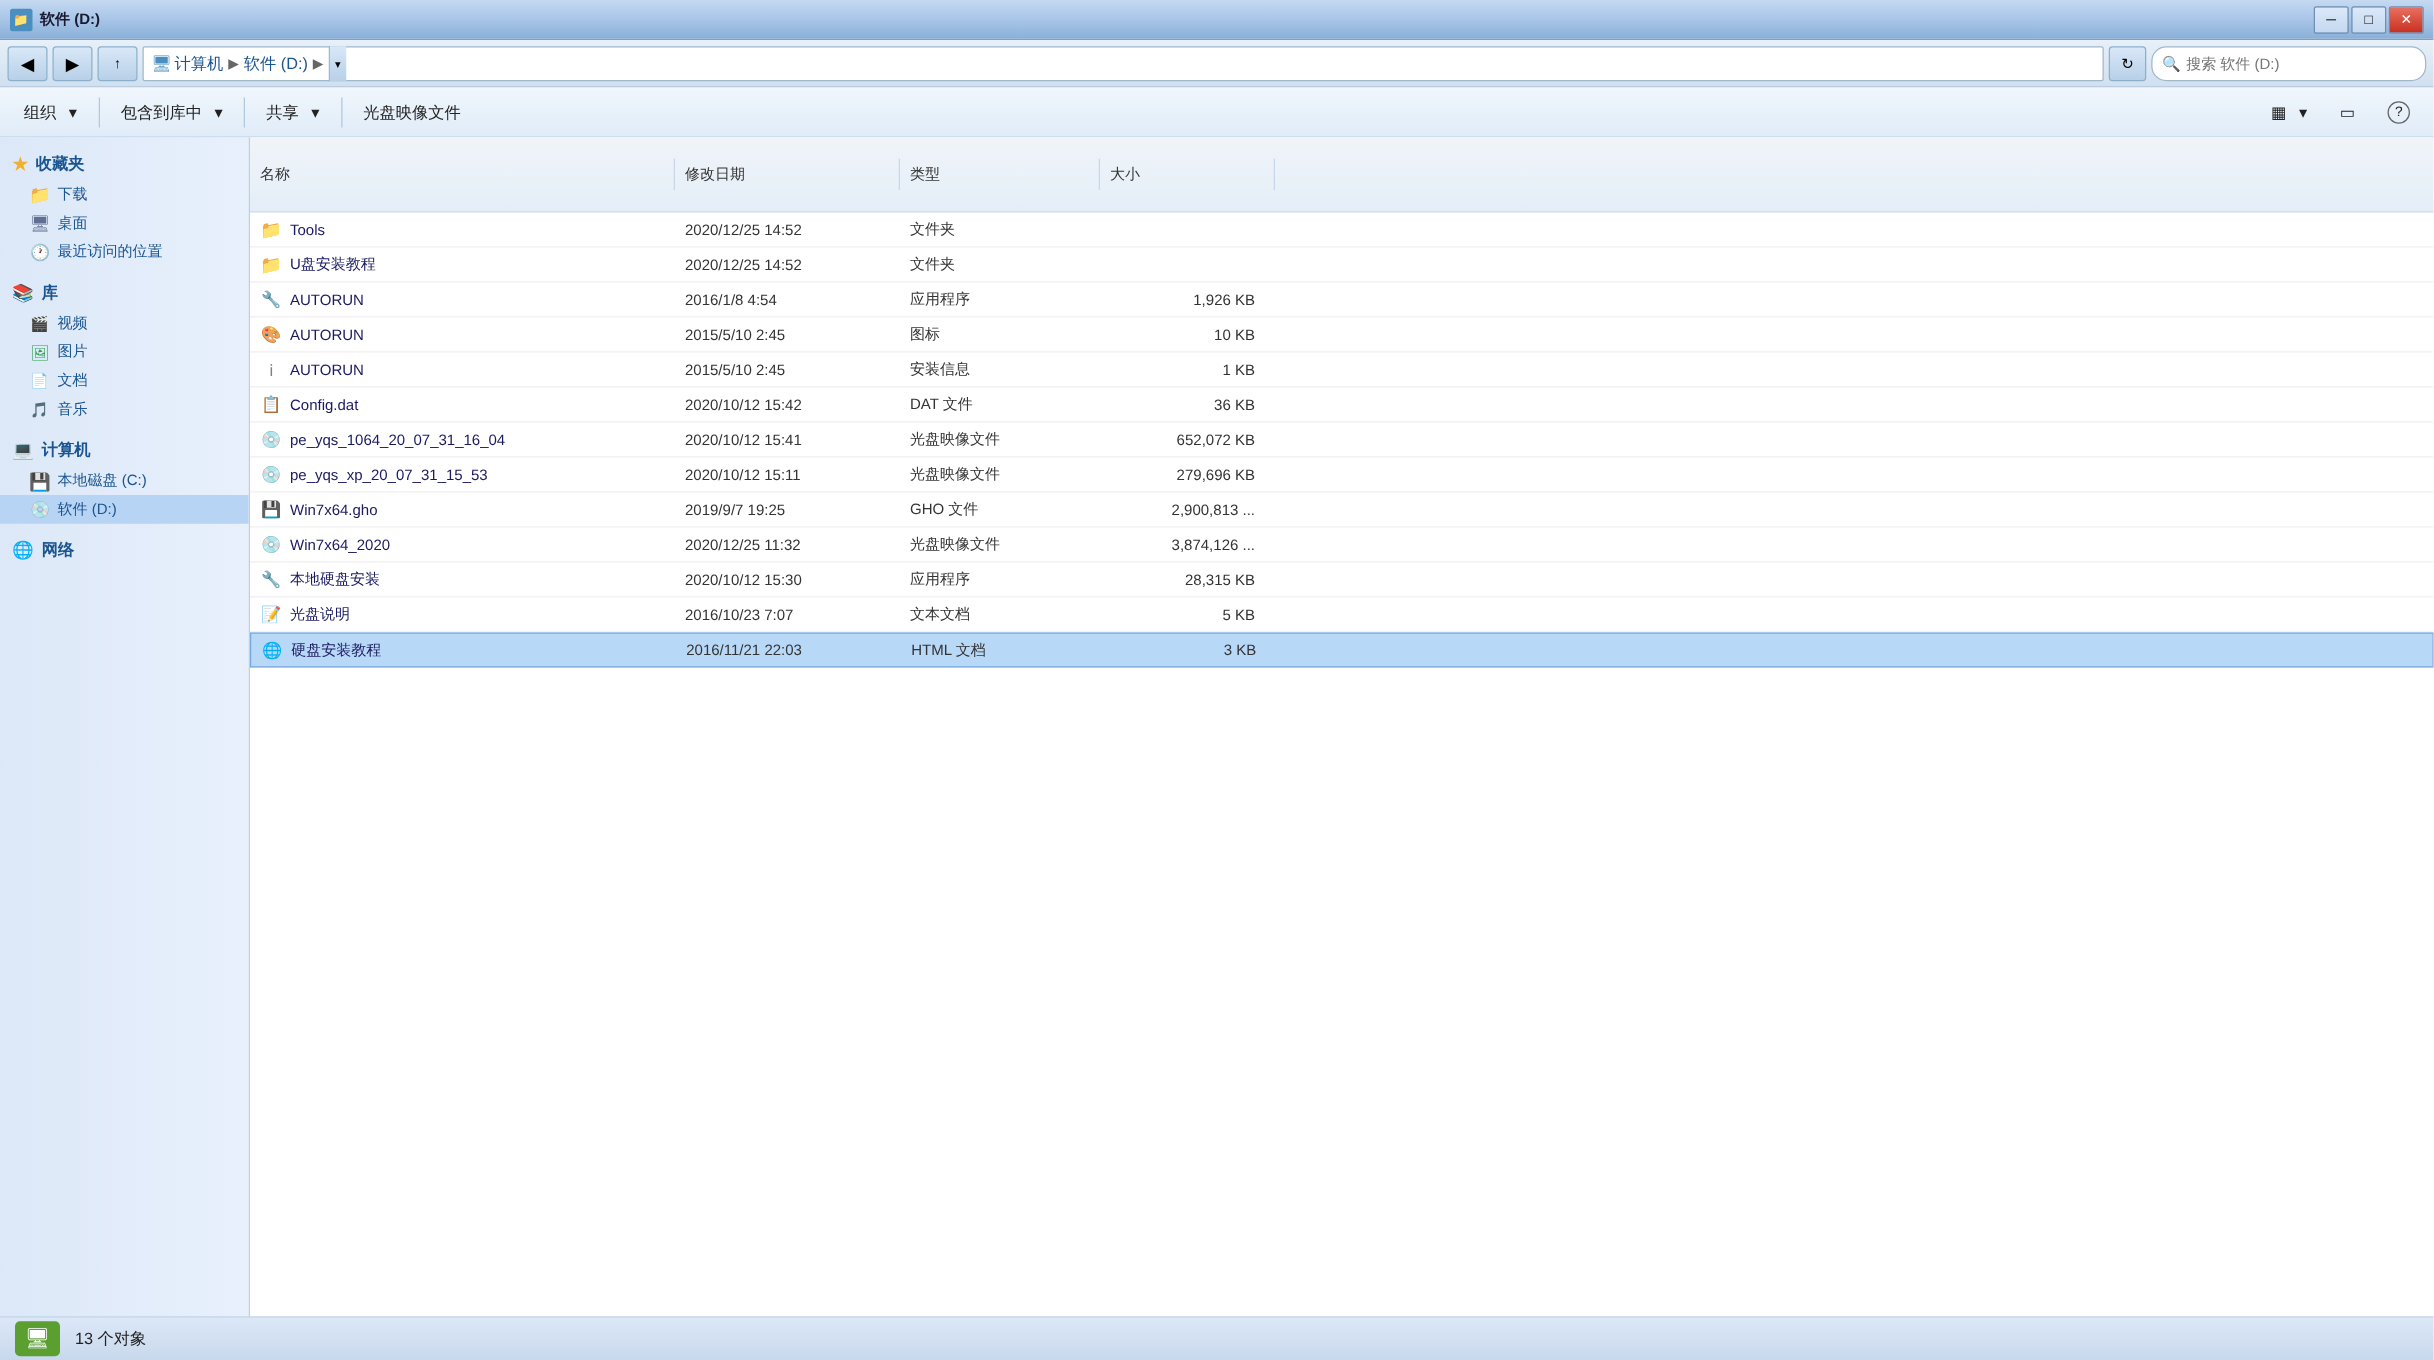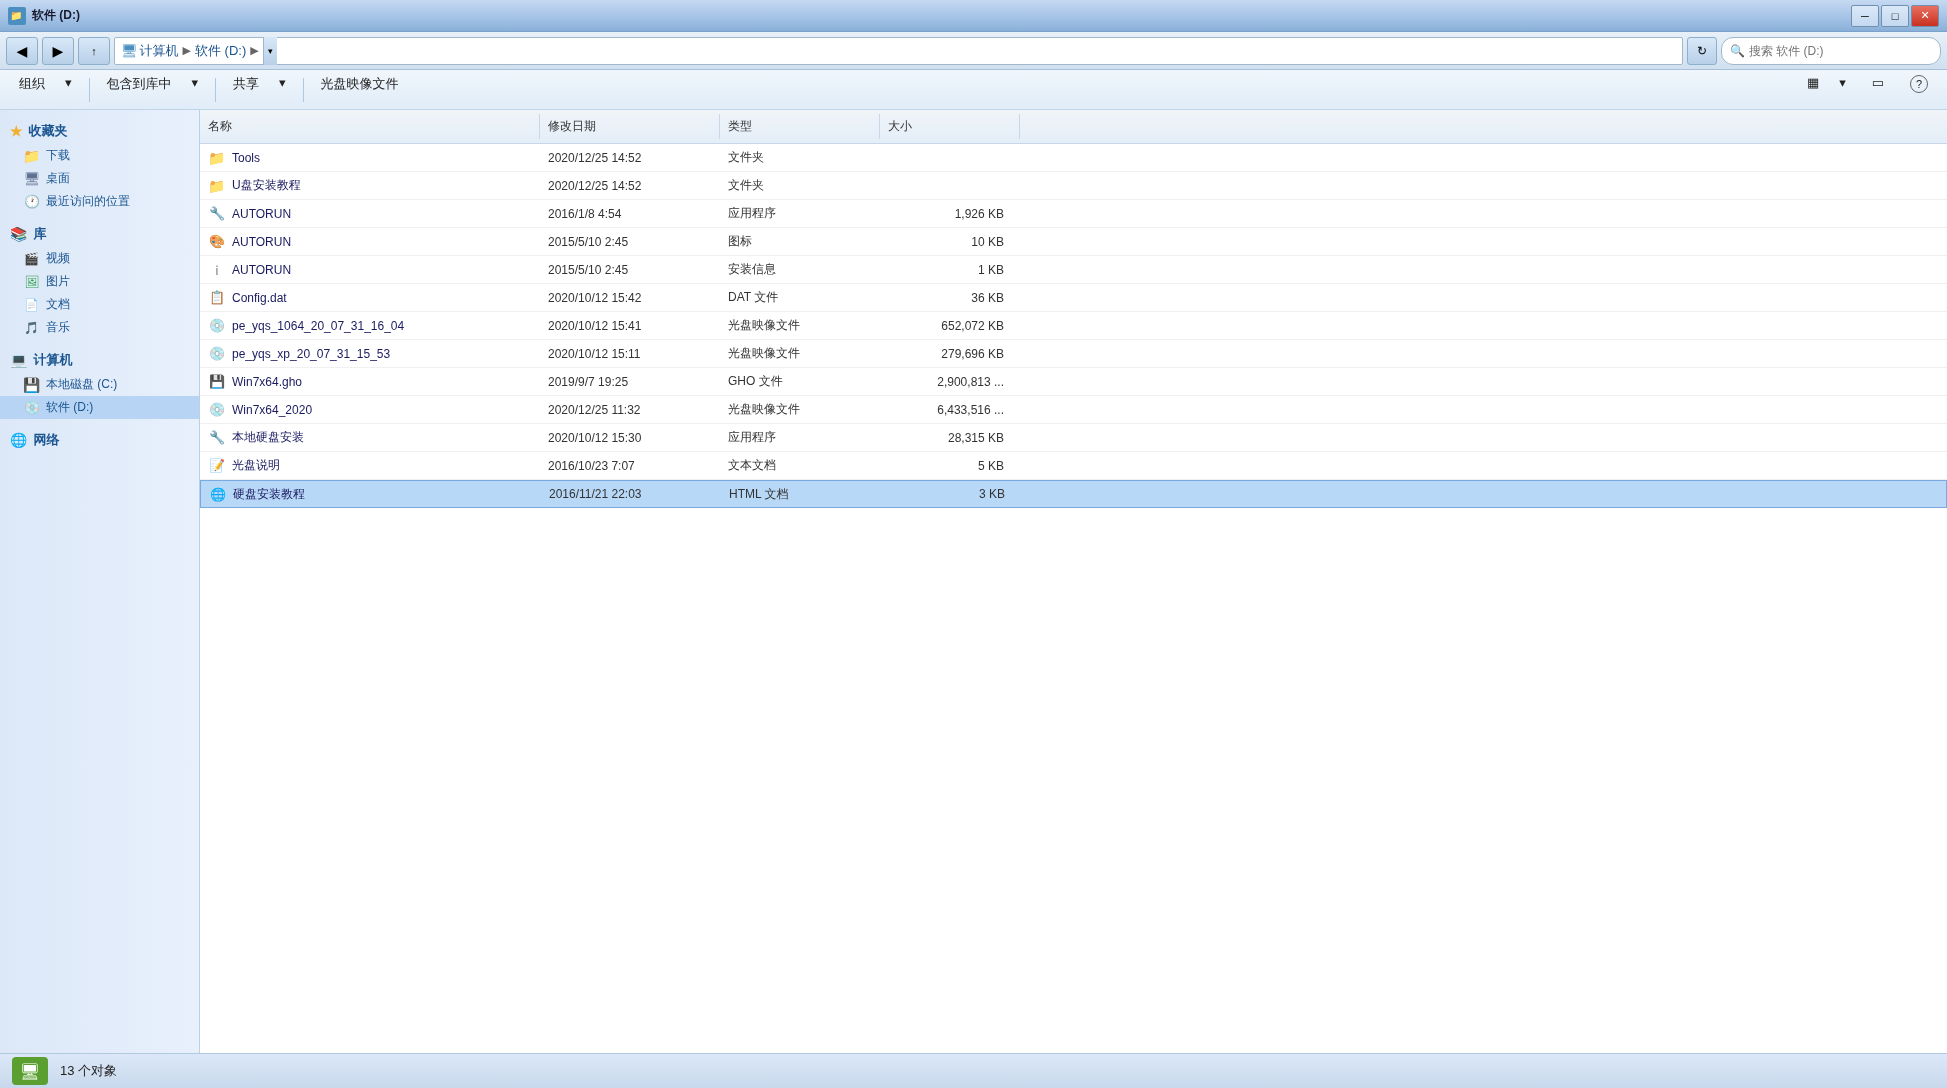"组织" .toolbar-btn { align-items: flex-start -> center; gap: 20px -> 10px }
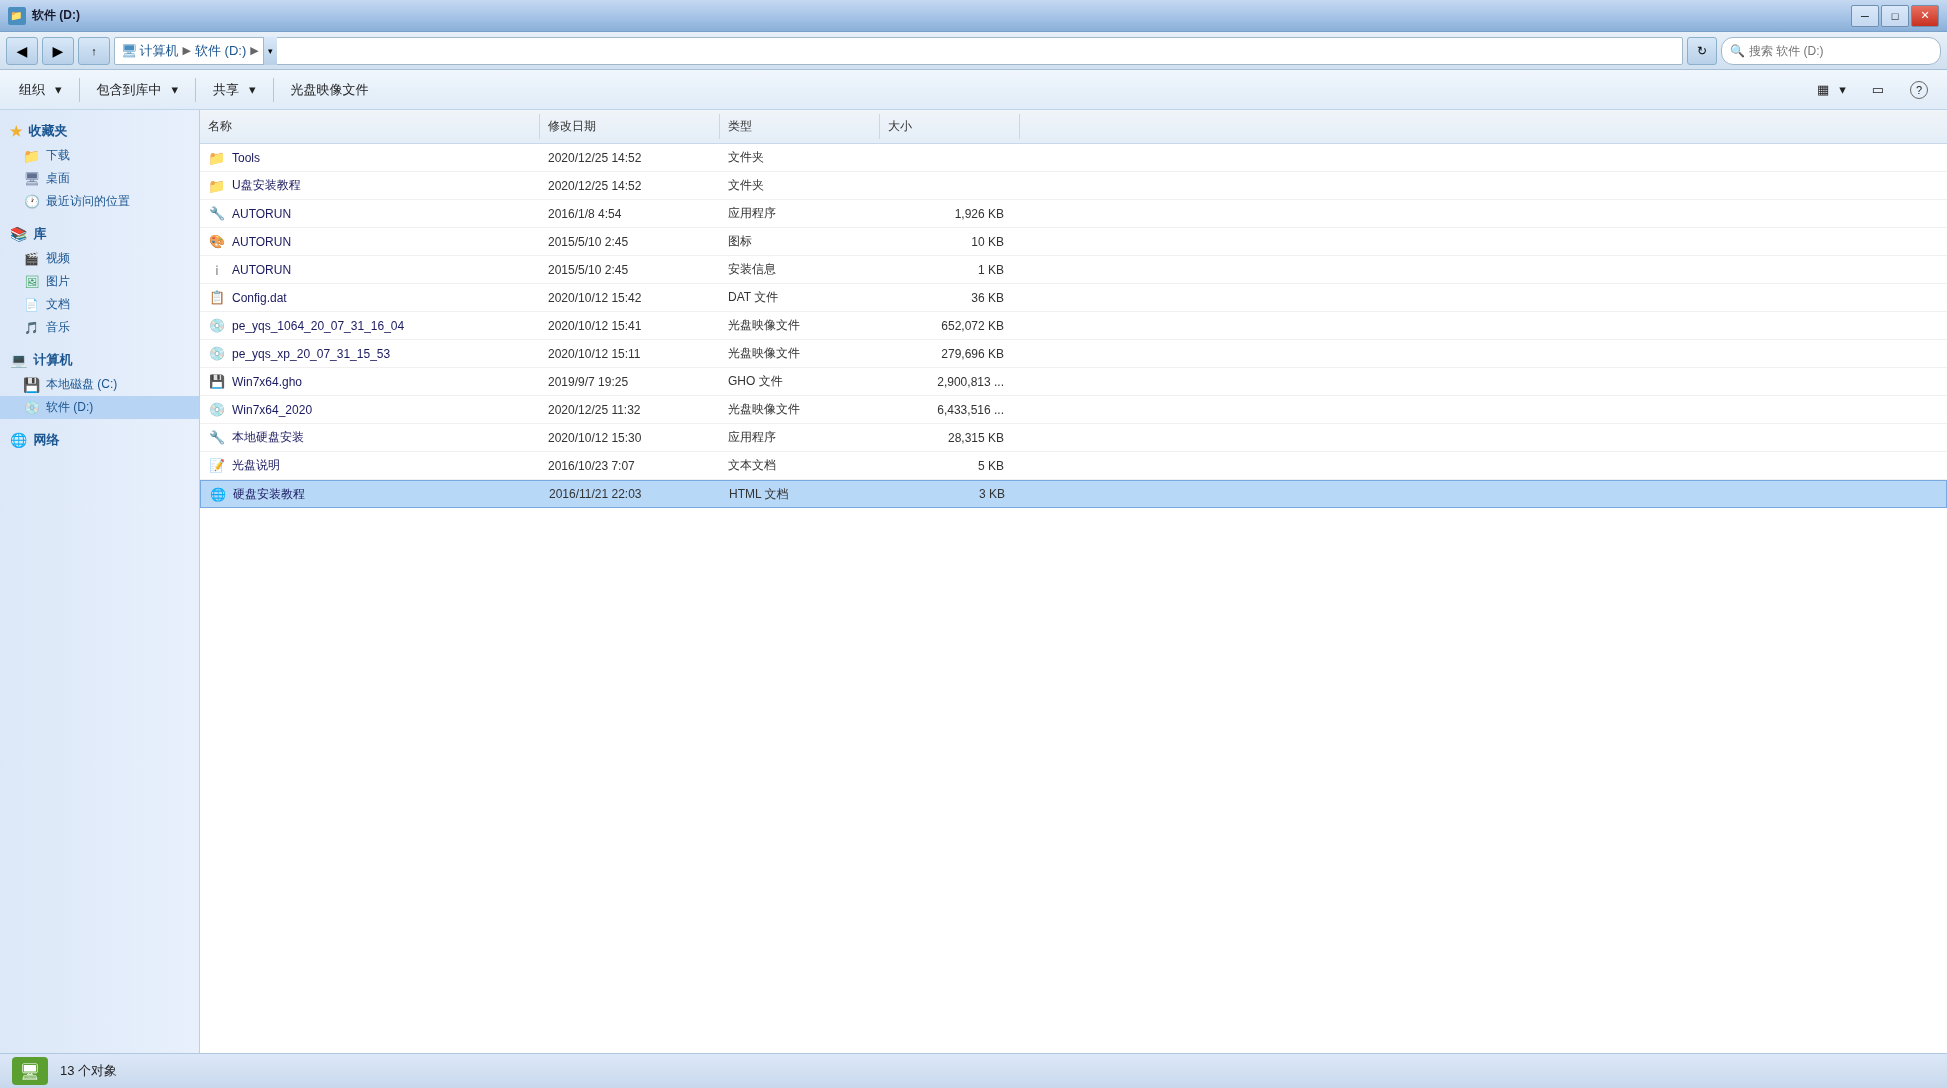"名称" .file-list-header { padding: 4px 0 -> 17px 0 }
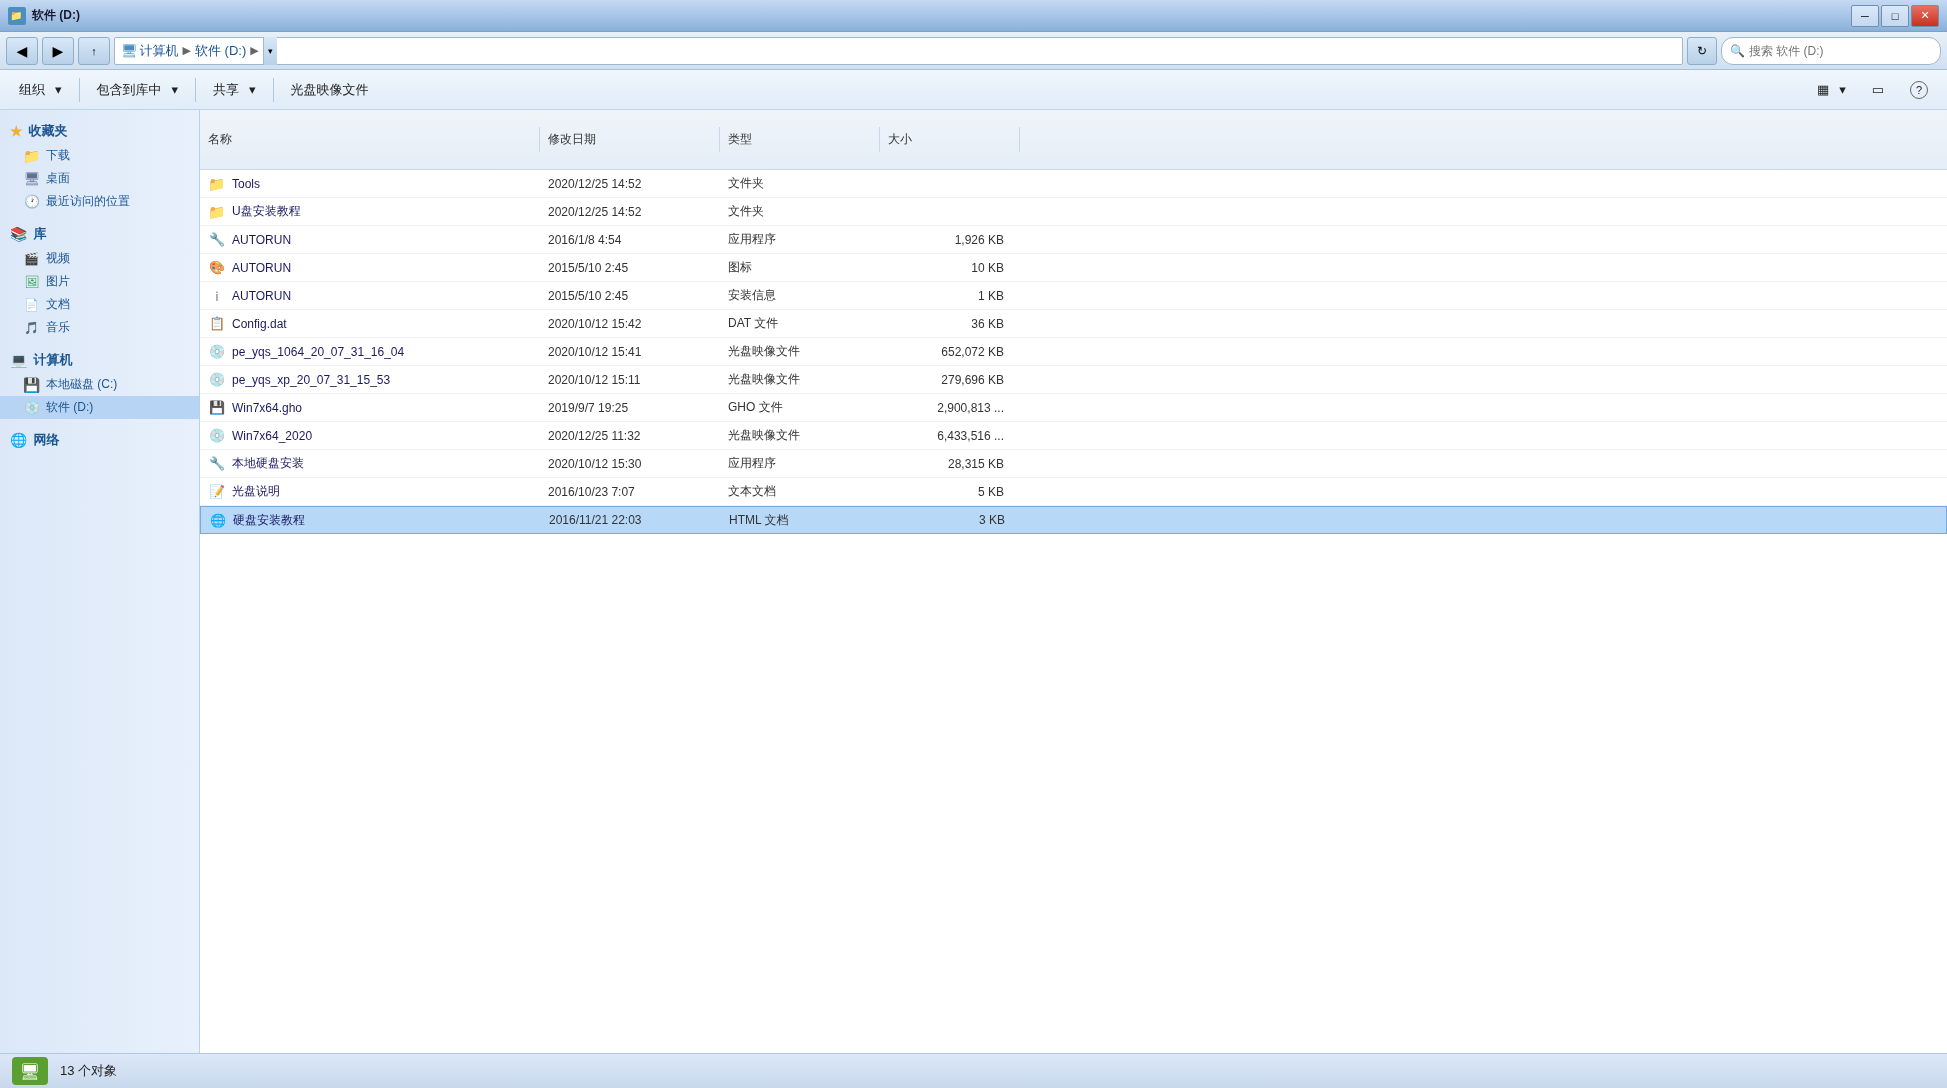"6,433,516 ..." div.file-cell { text: 6,433,516 -> 3,874,126 }
